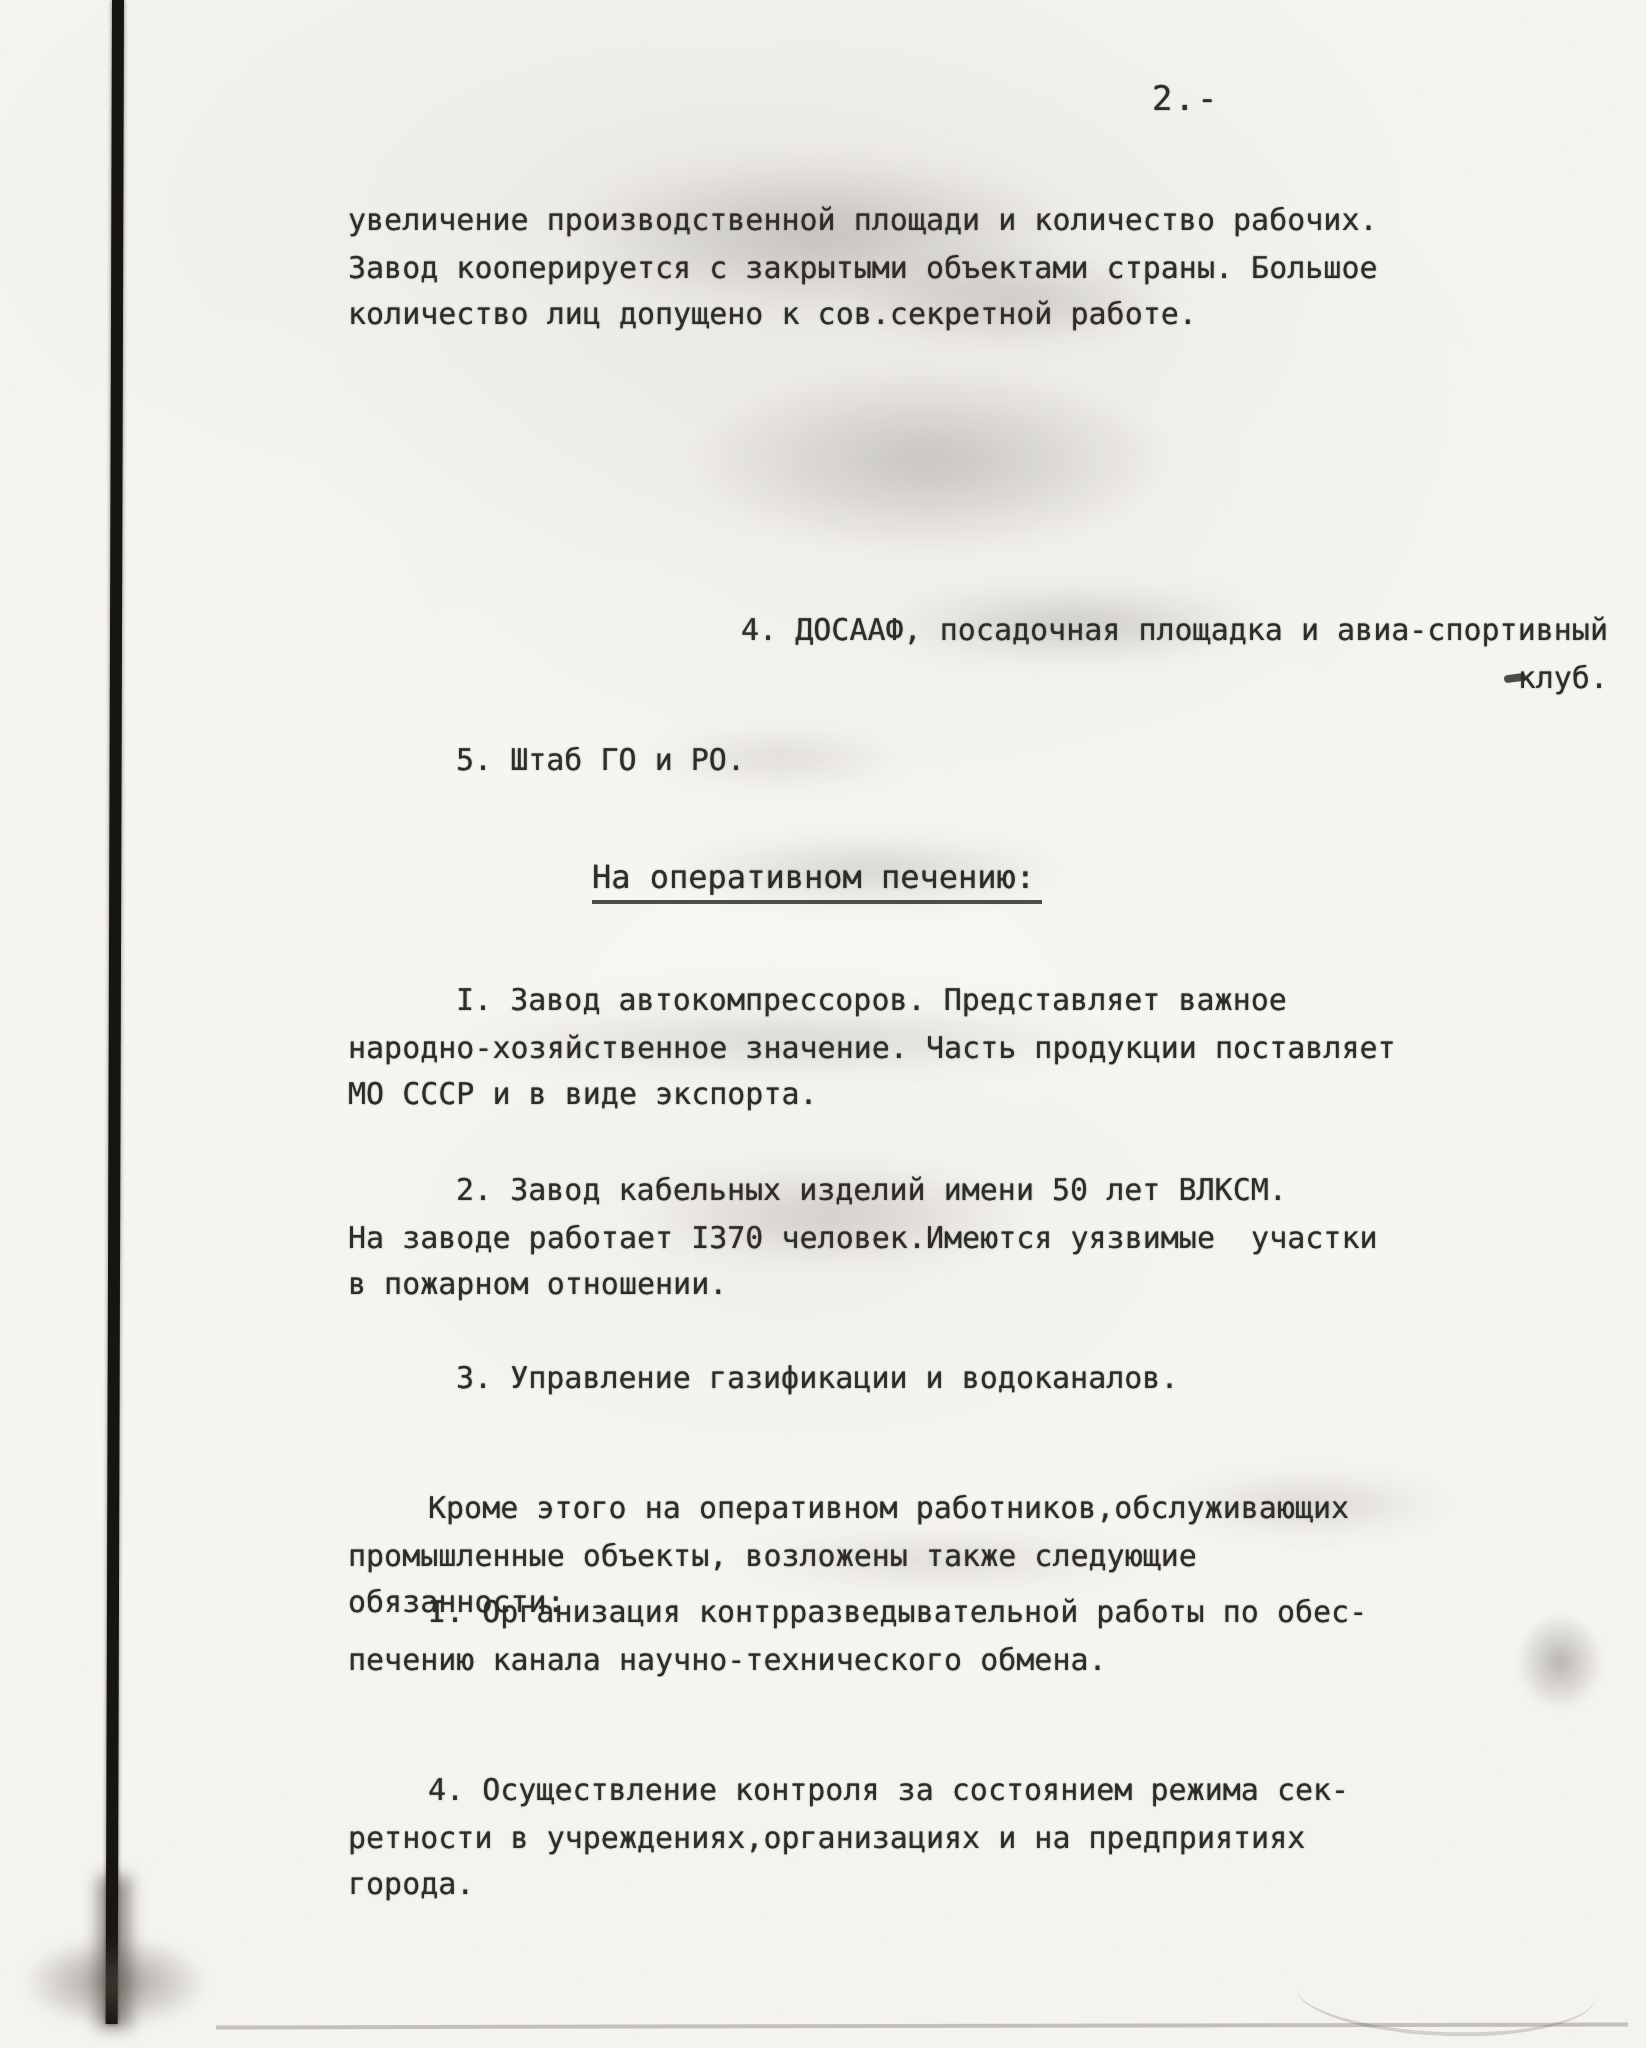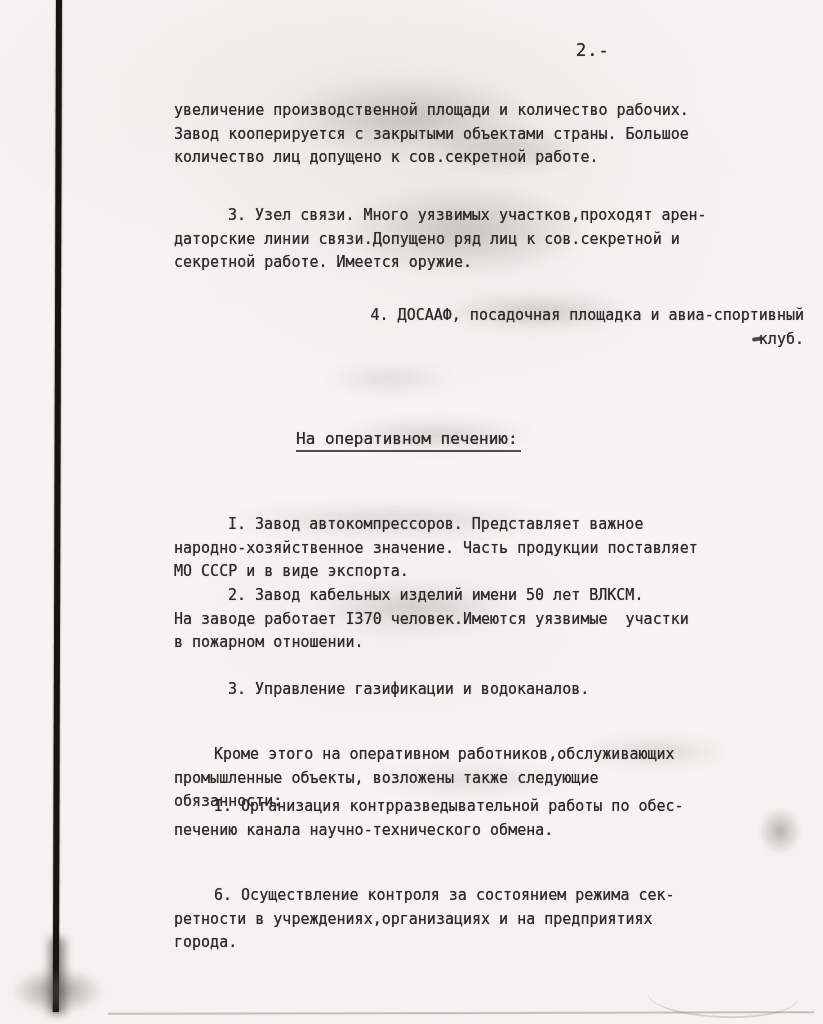"3. Узел связи. Много уязвимых" div.tx { html: <div>3. Узел связи. Много уязвимых участков,проходят арен- даторские линии связи.Допущено ряд лиц к сов.секретной и секретной работе. Имеется оружие.</div> -> none }
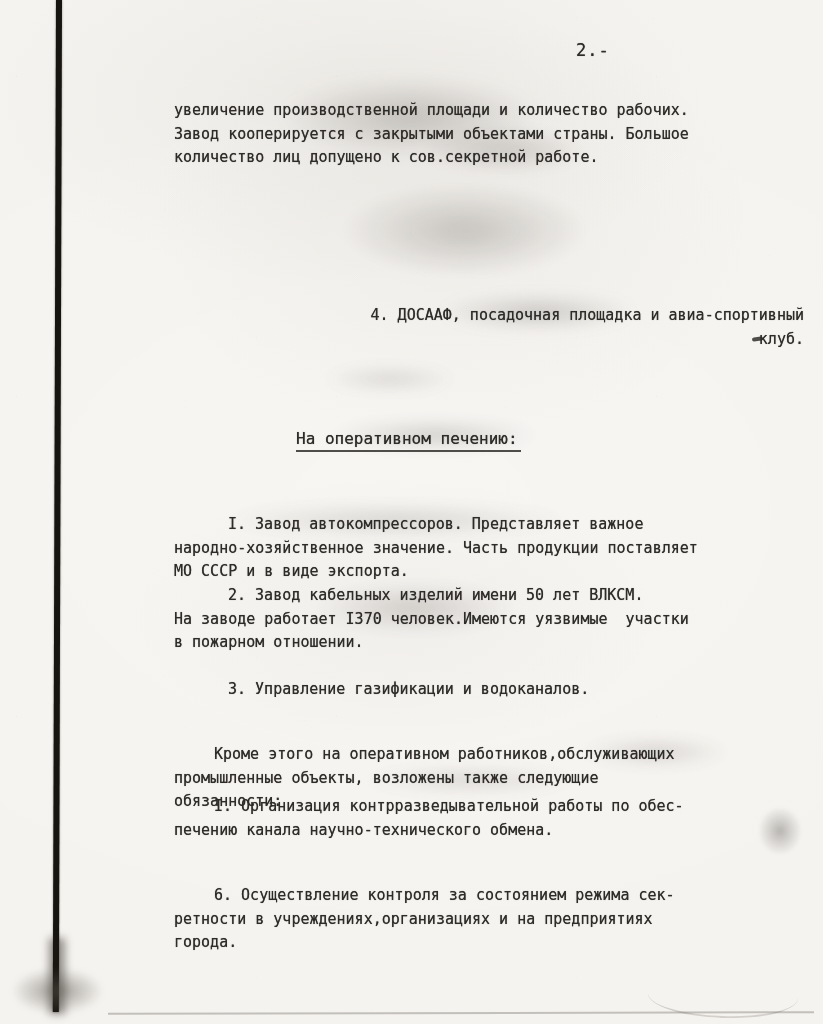"5. Штаб ГО и РО." div.tx { html: none -> <div>5. Штаб ГО и РО.</div> }
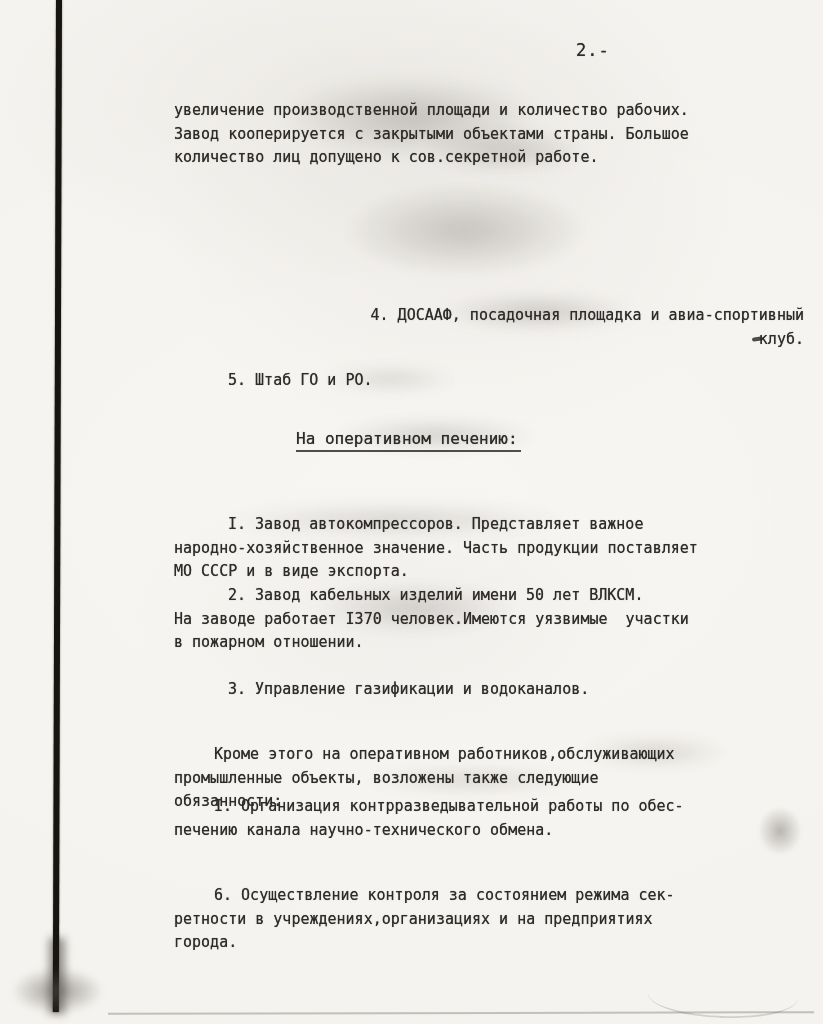"I. Завод автокомпрессоров. Представляет" div.tx { margin-top: 24px -> none }
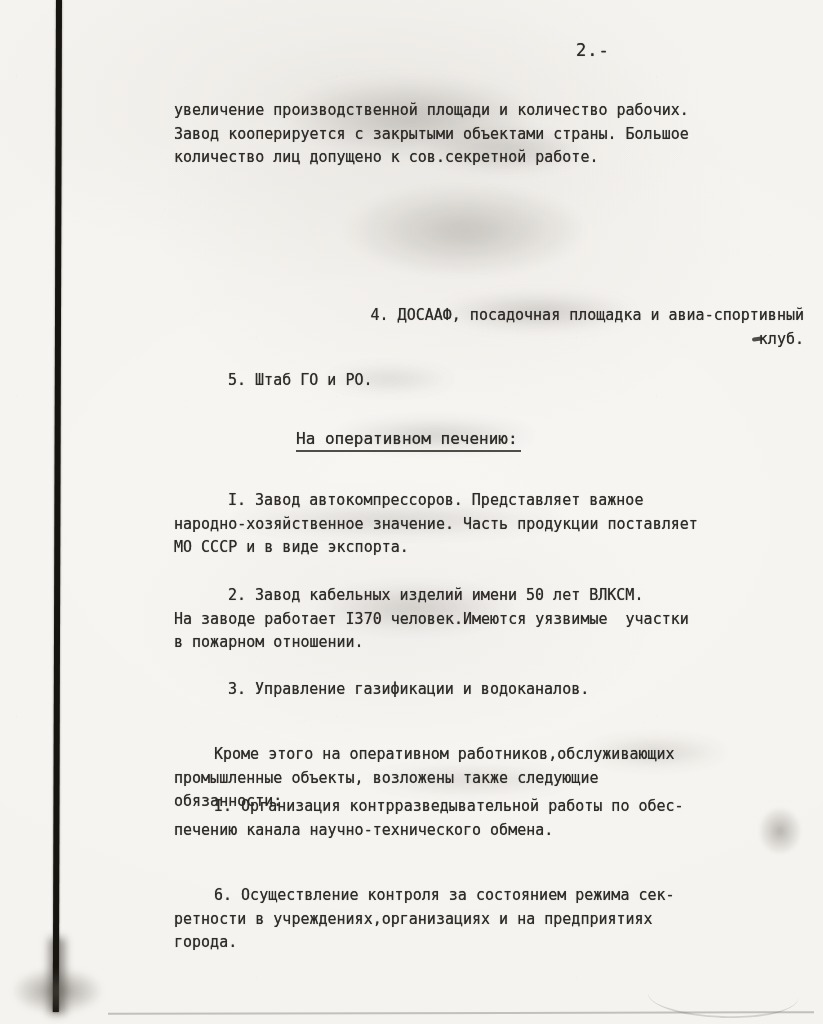"6. Осуществление контроля за состоянием" div.tx { text: 6 -> 4 }
